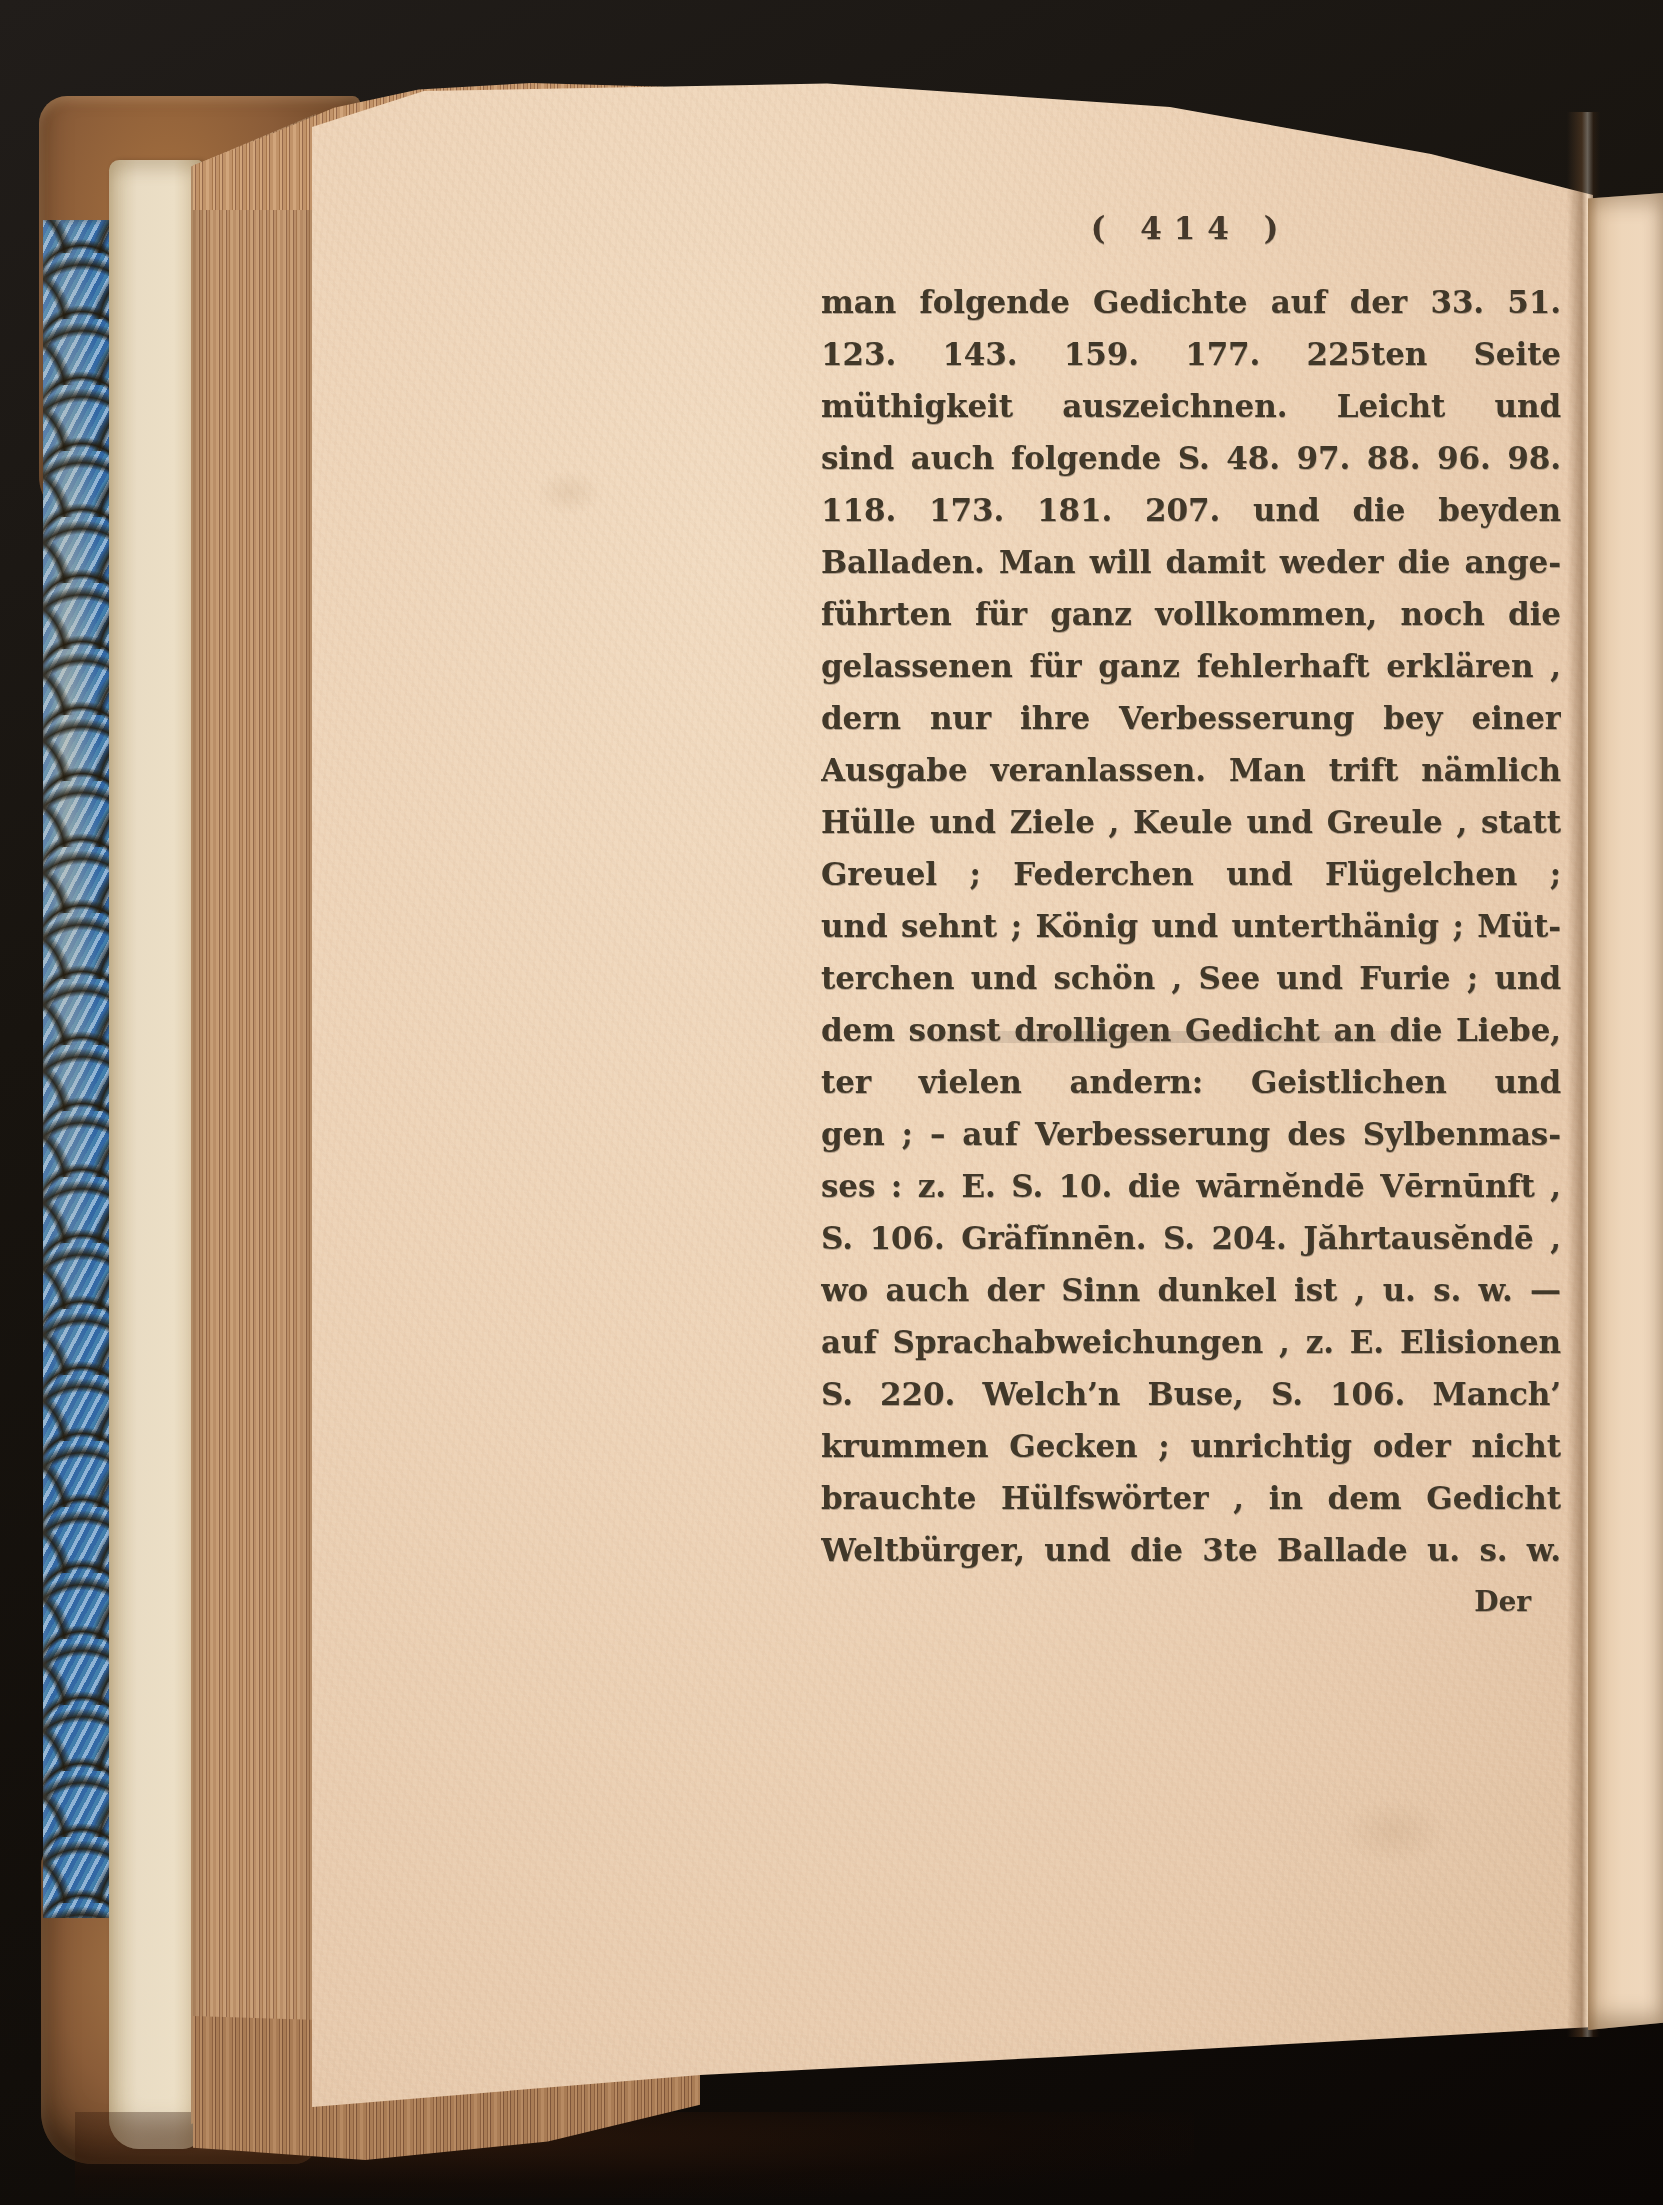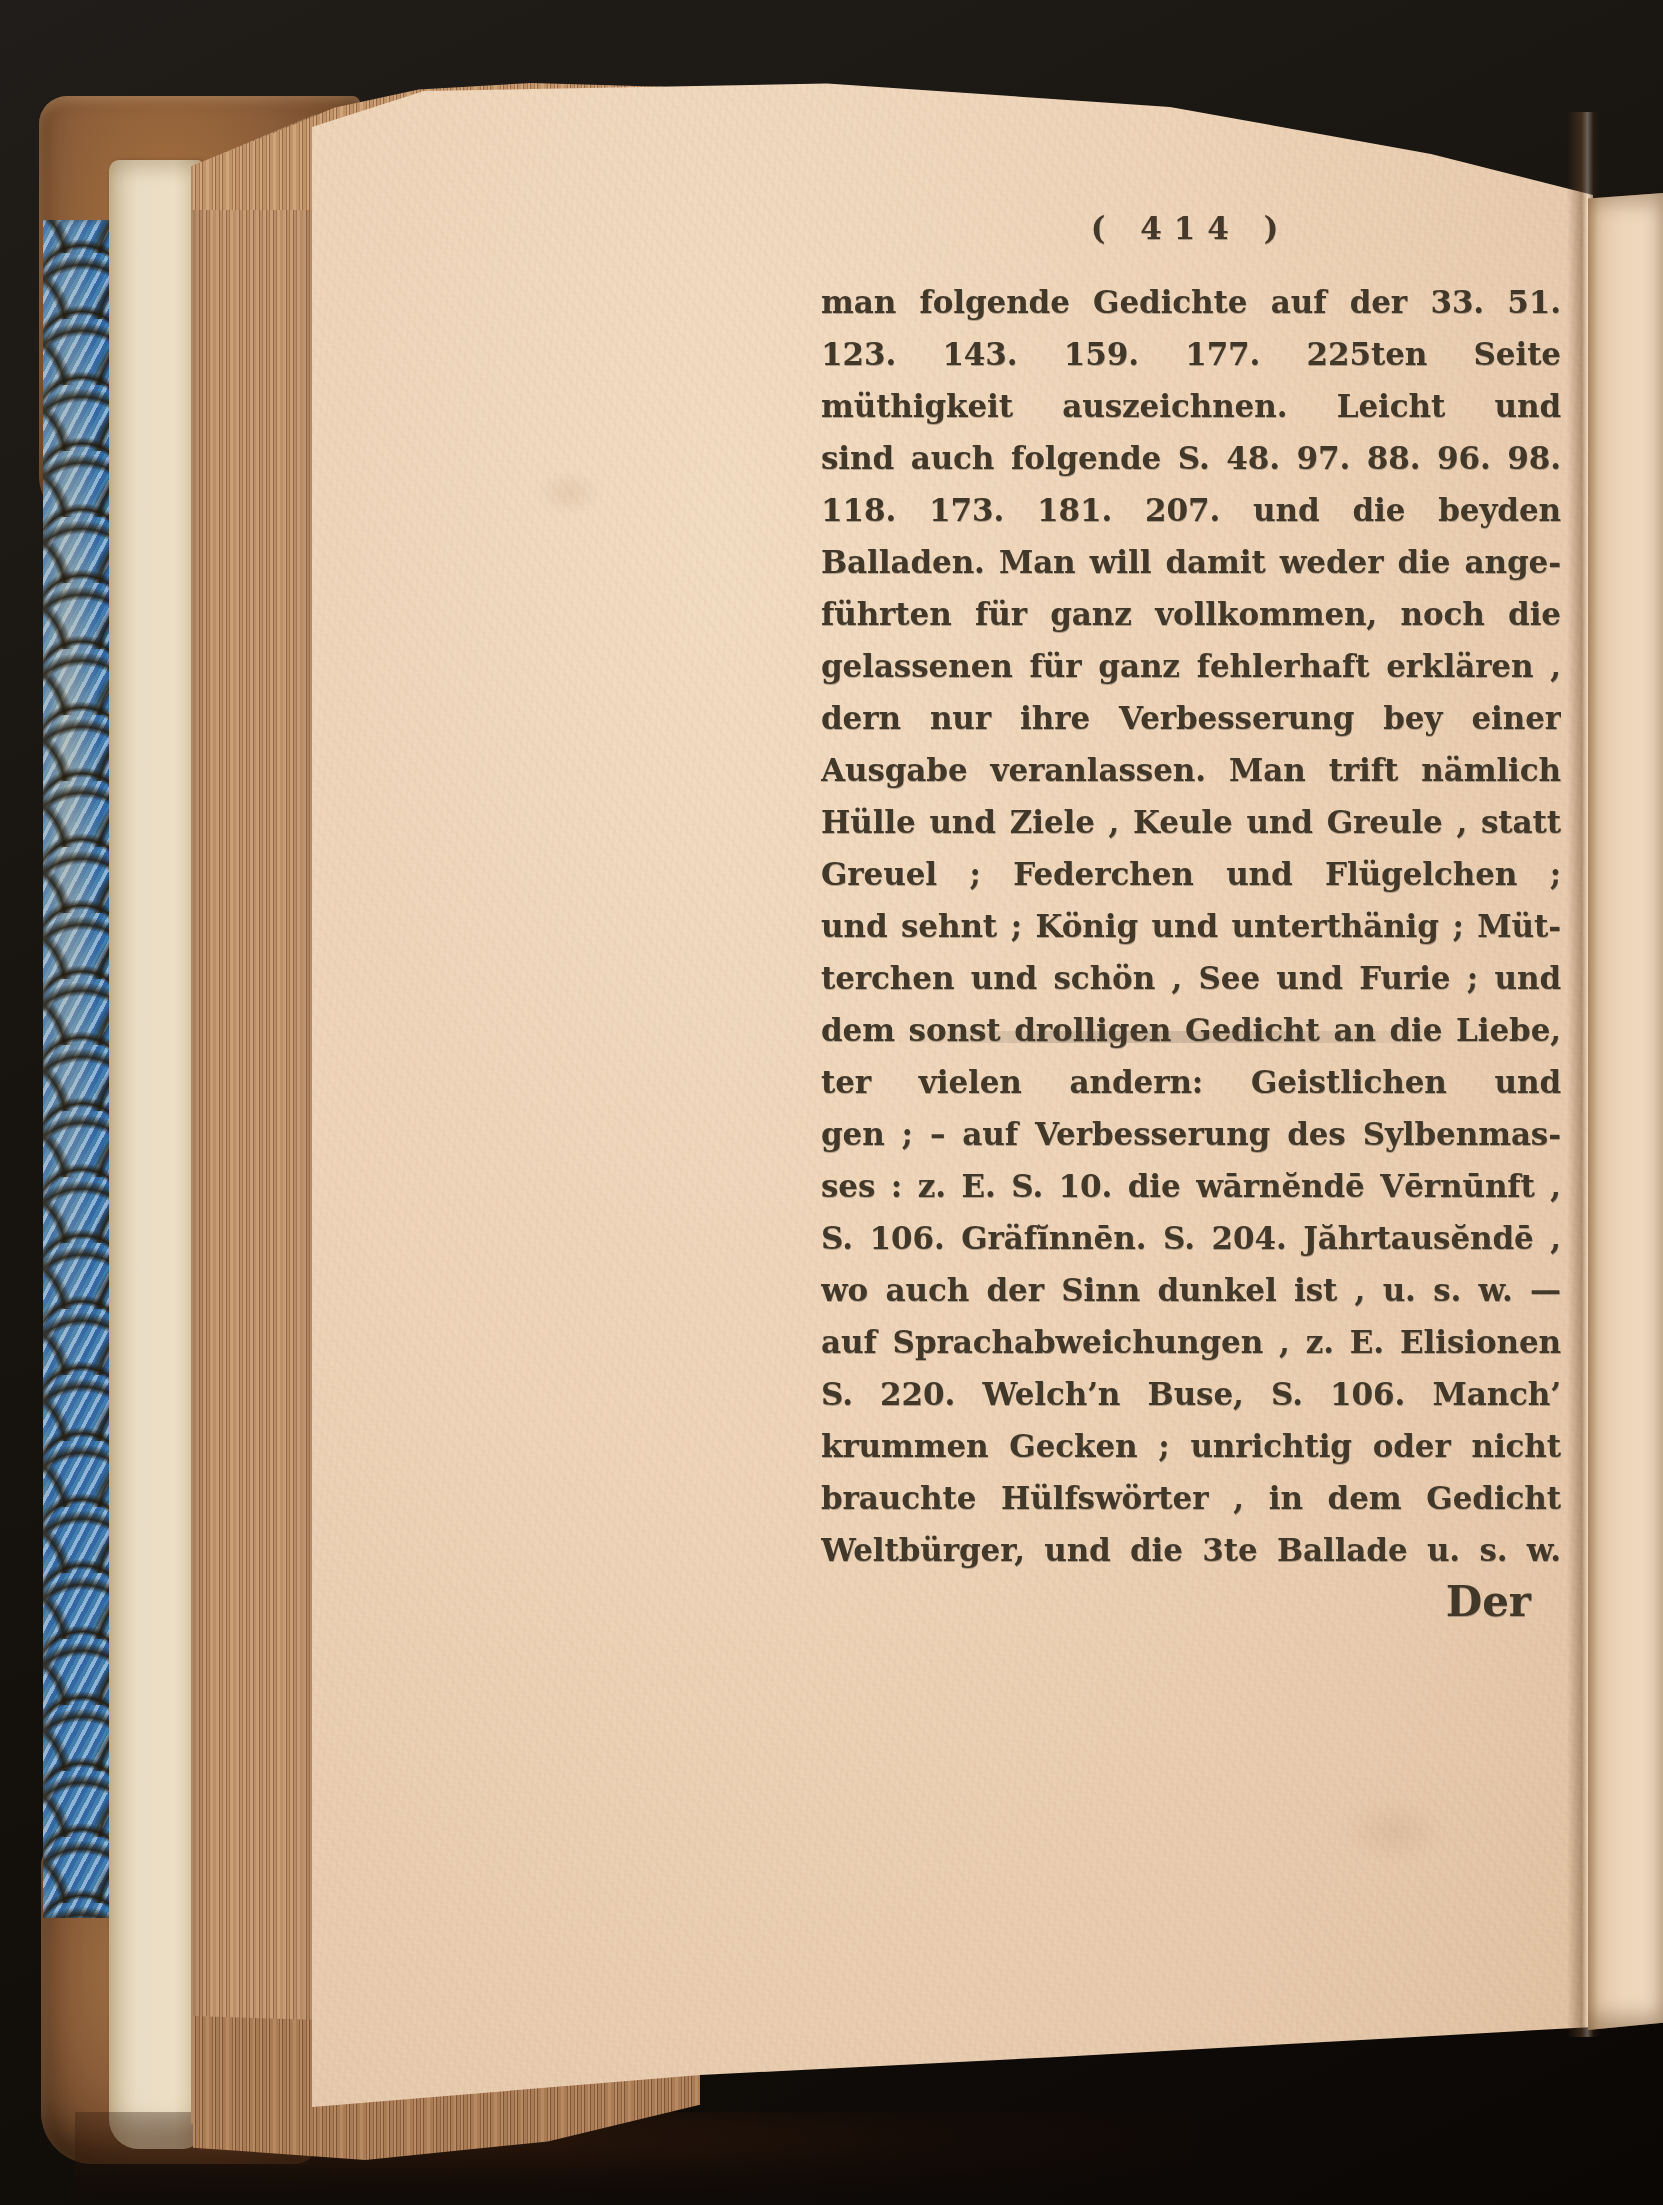"Der" .catchword { font-size: 42px -> 28px }
